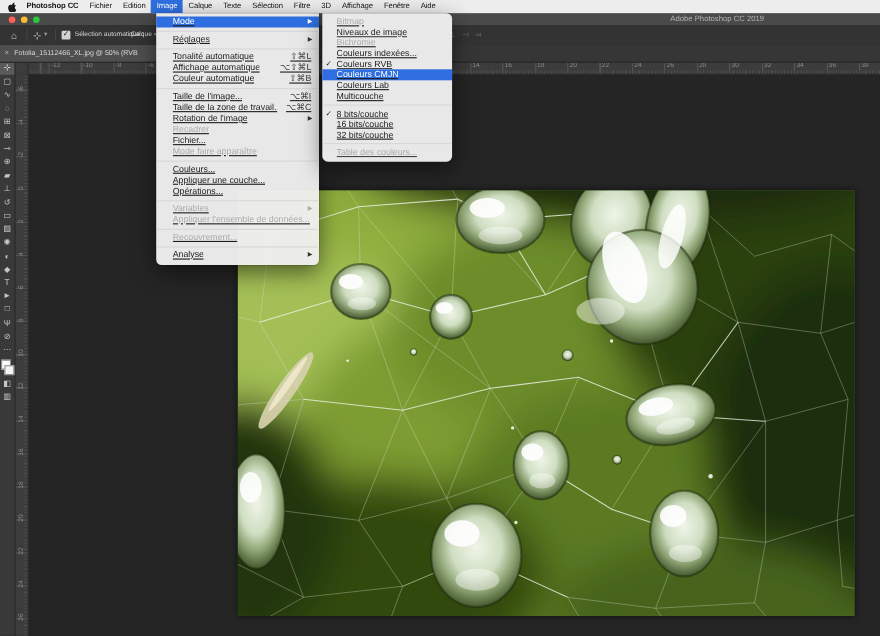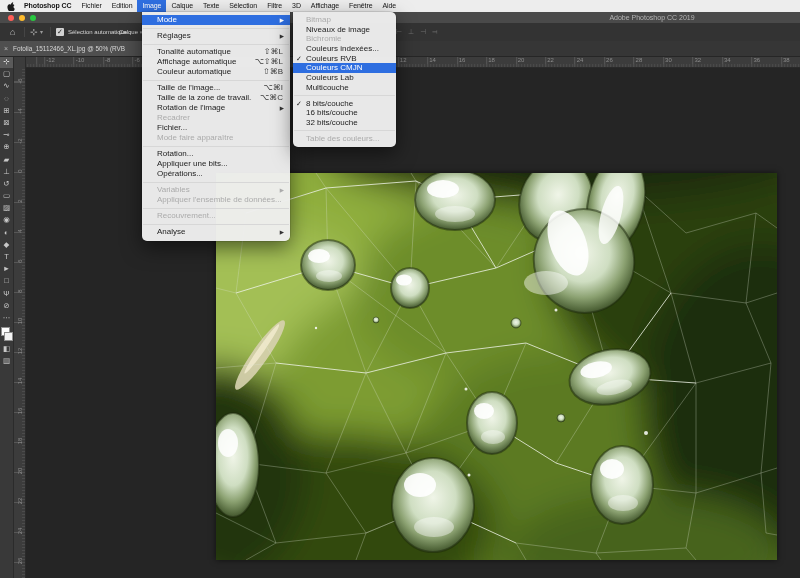"Mode" .menu-panel { text-decoration: none -> underline }
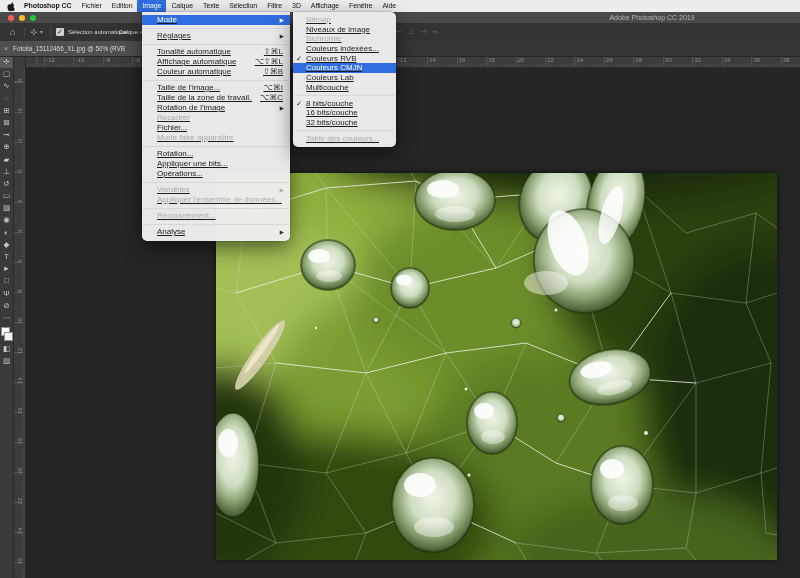"Bitmap" #mode-submenu { width: 103px -> 118px }
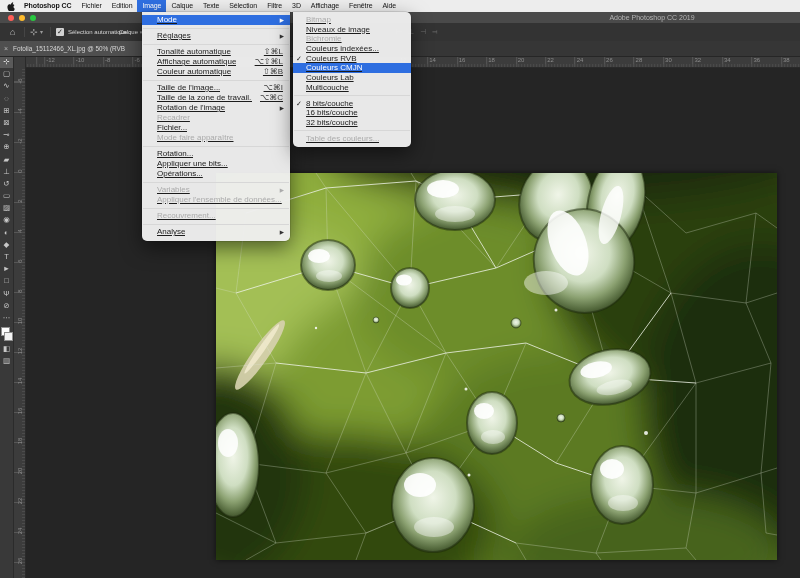"Rotation..." span.lab { text: Rotation -> Couleurs }
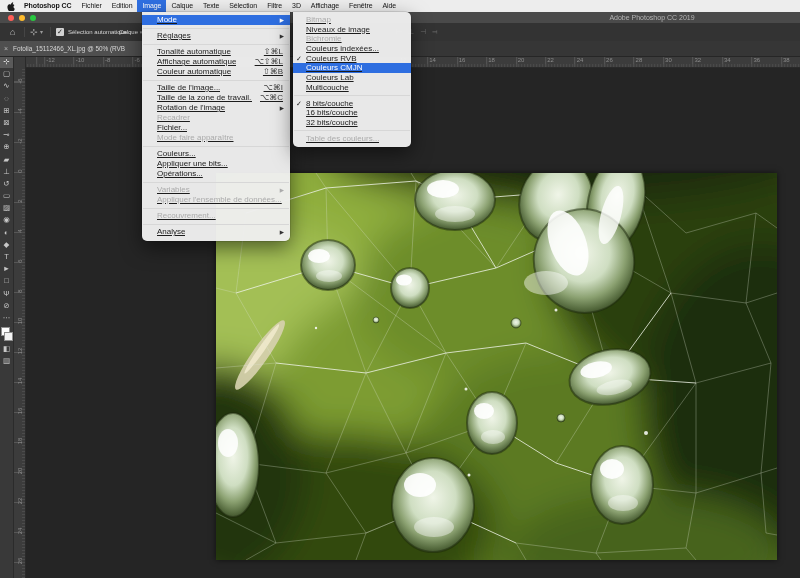"Appliquer une bits..." span.lab { text: bits -> couche }
